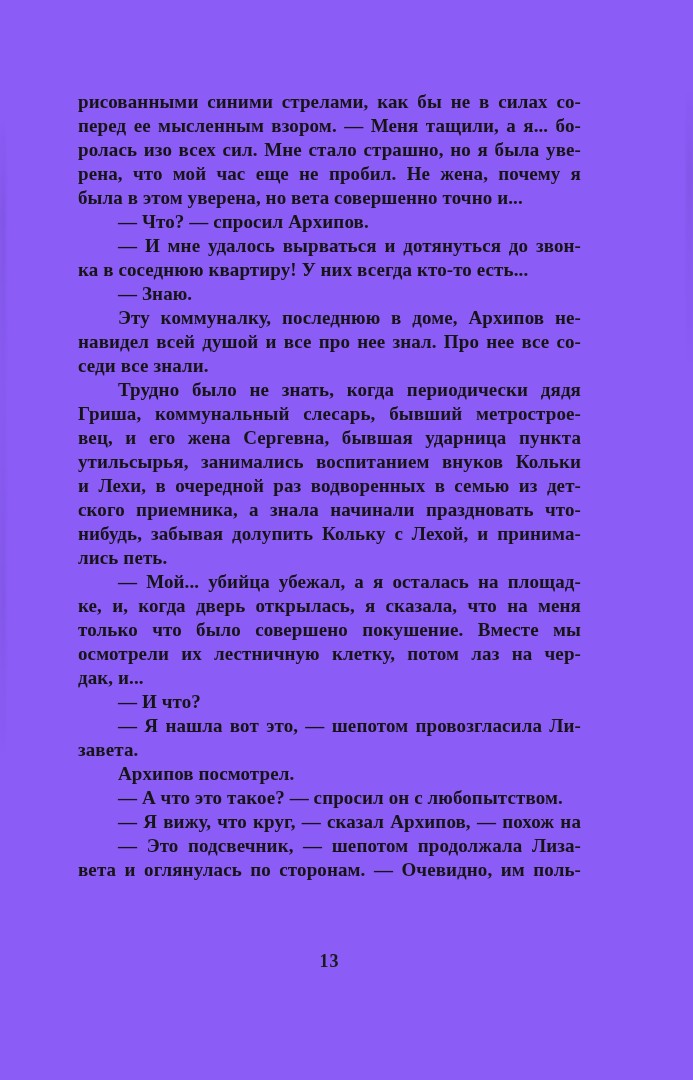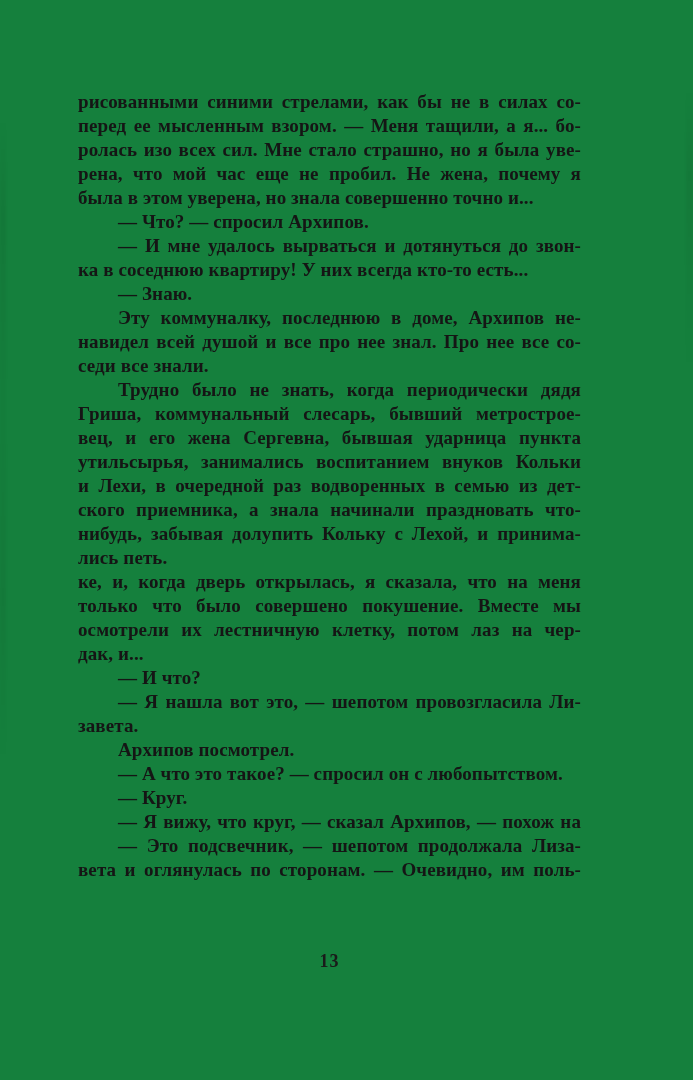"рисованными синими стрелами, как бы" .scan-page { background: #15803d -> #8b5cf6 }
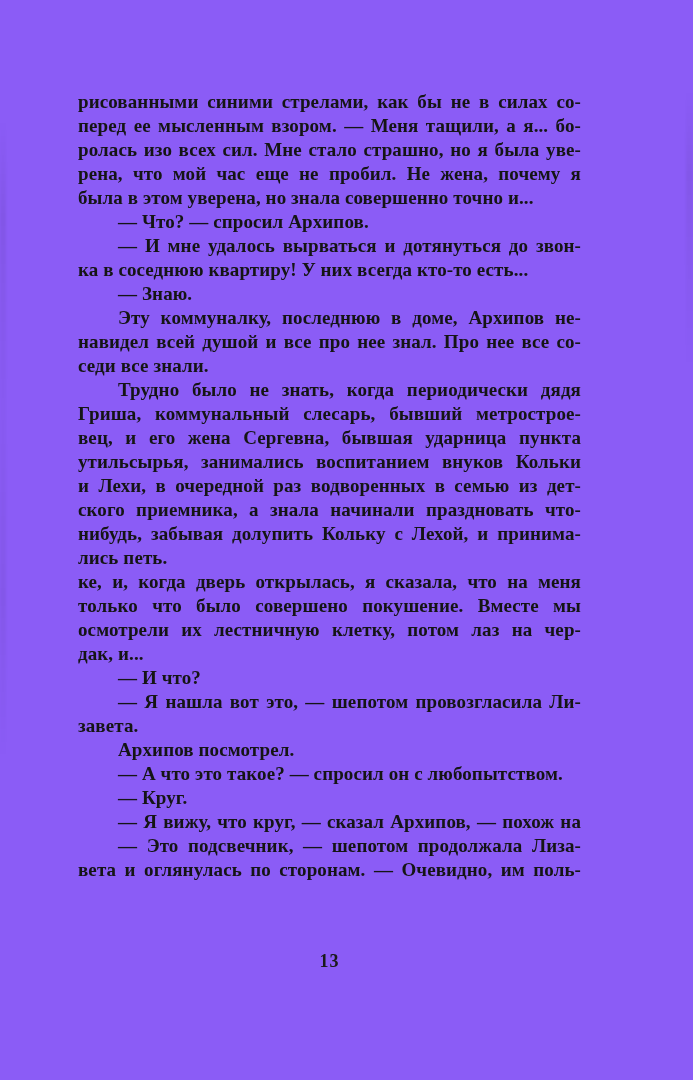"была в этом уверена, но" div.line { text: знала -> вета }
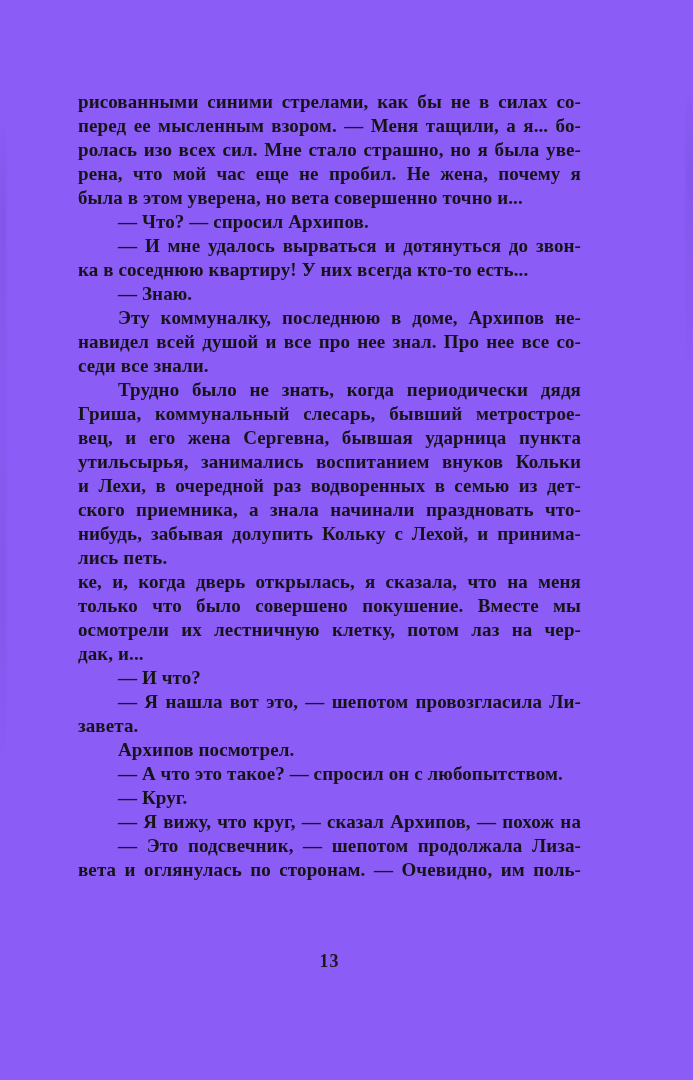"— Мой... убийца убежал, а" div.line { html: none -> <div>— Мой... убийца убежал, а я осталась на площад-</div> }
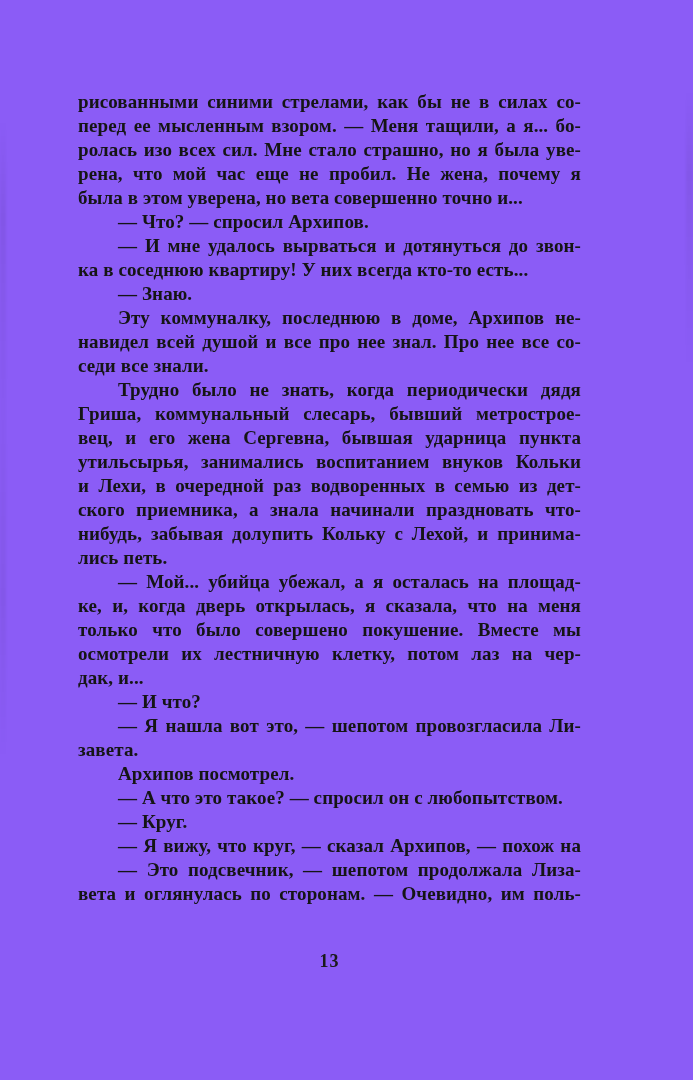"— Круг." div.line { html: <div>— Круг.</div> -> none }
